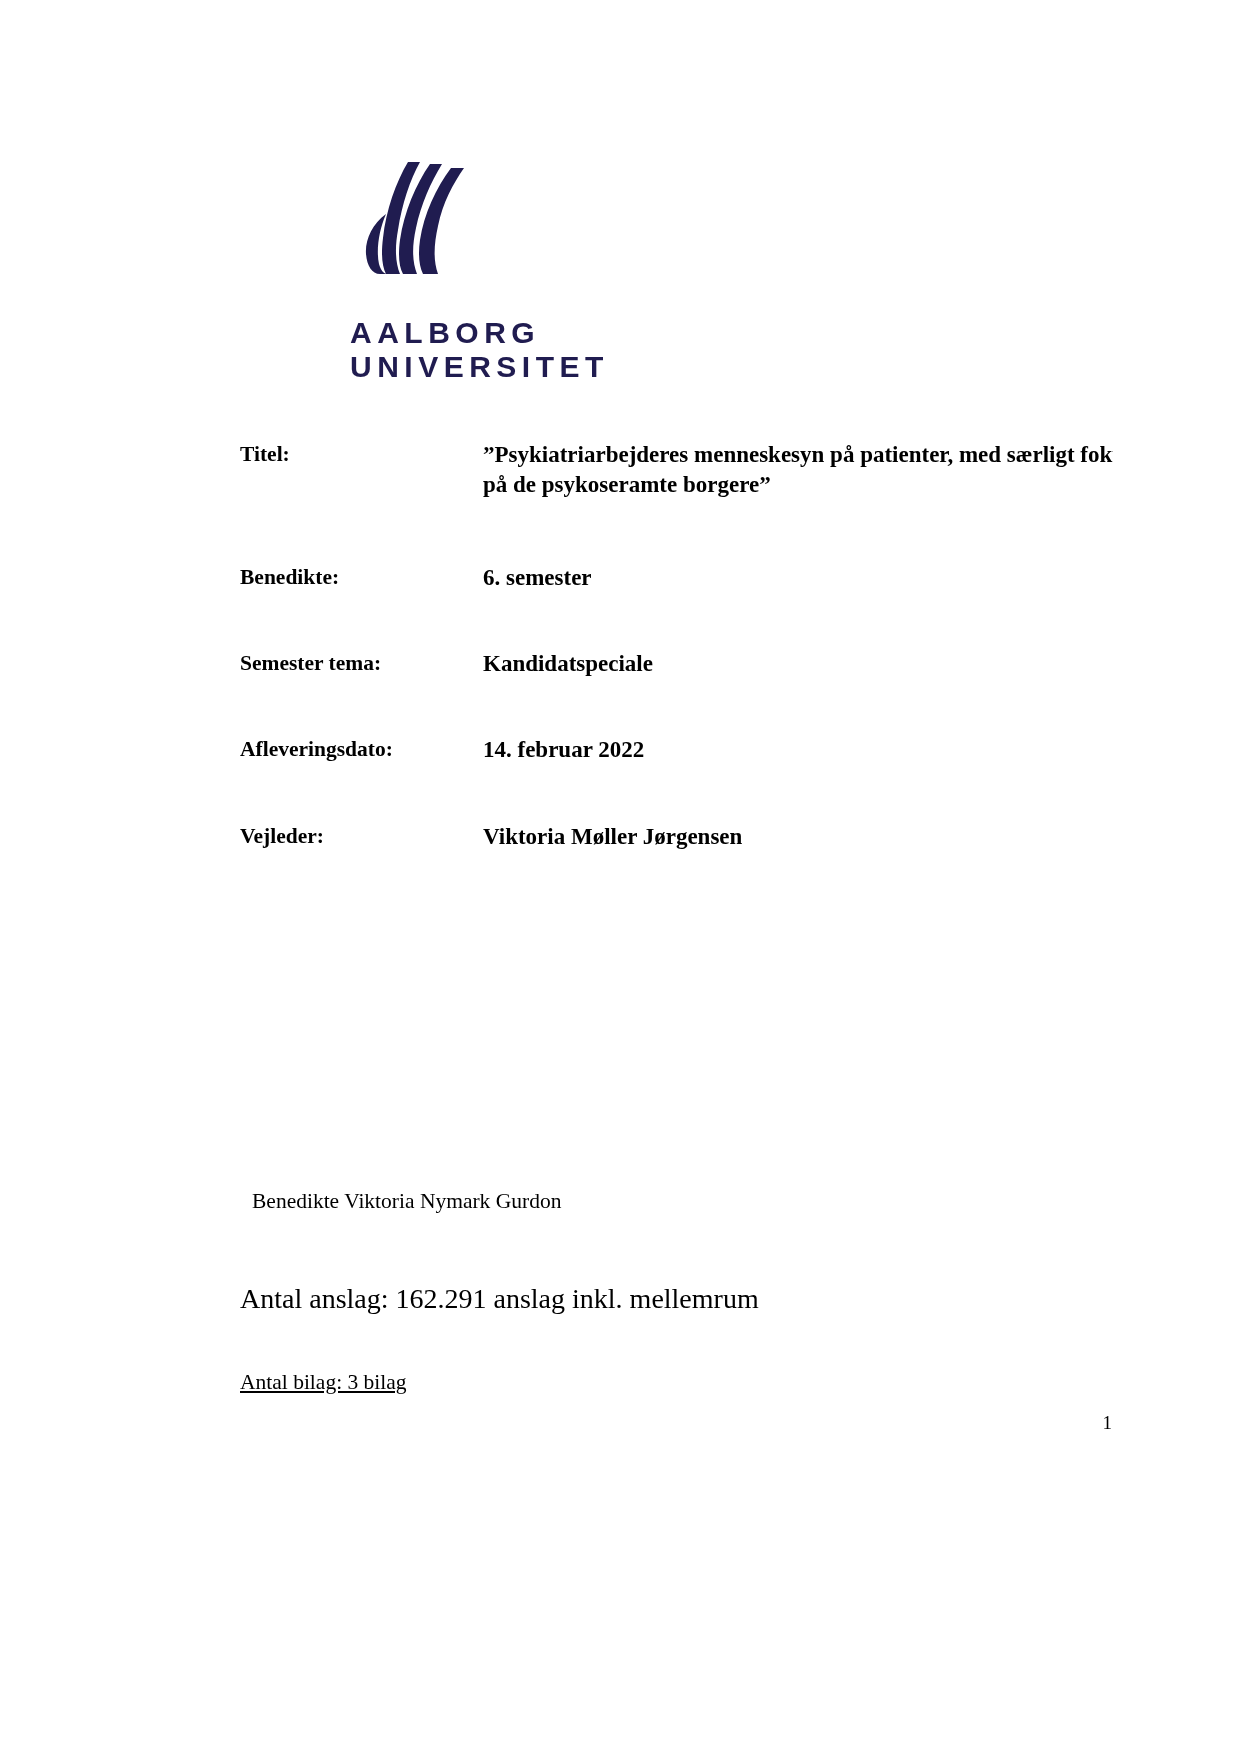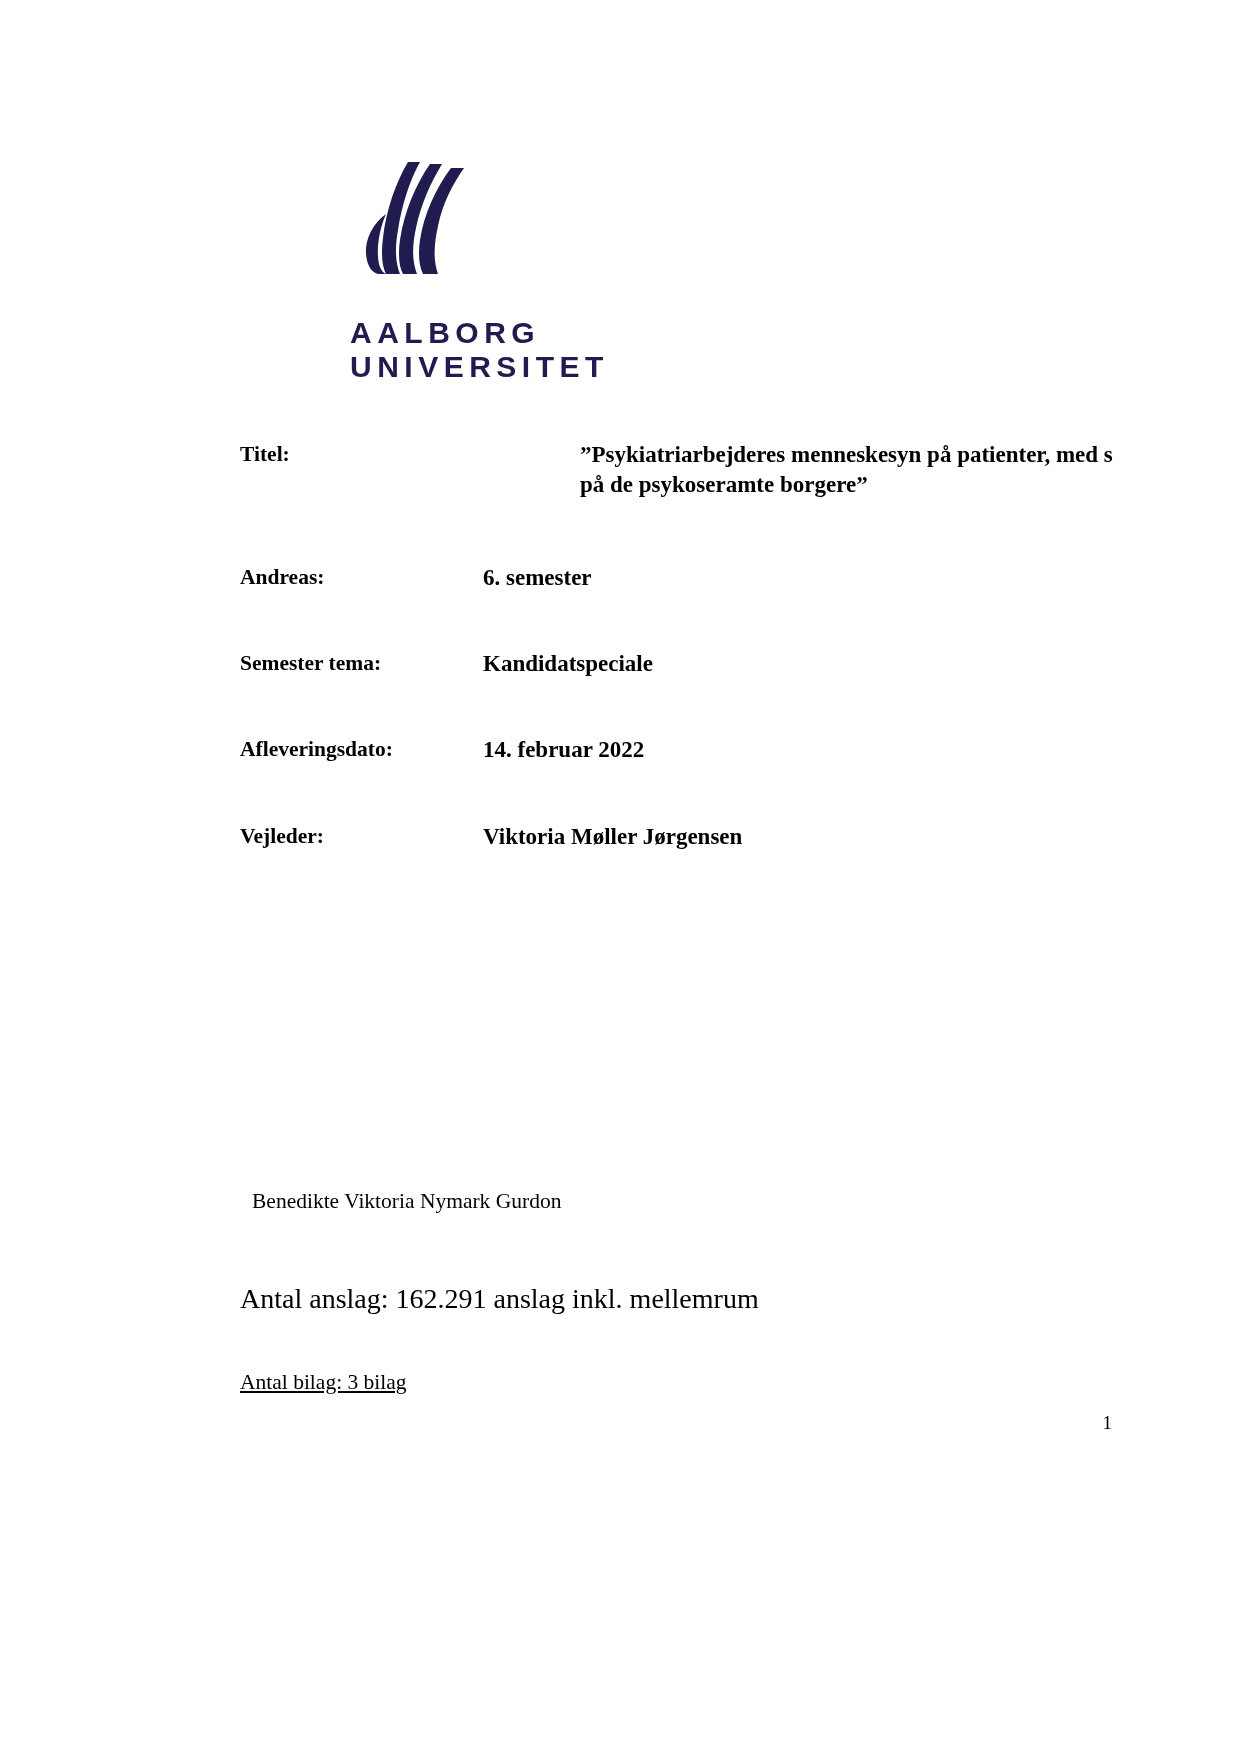"Titel:" .meta-row { justify-content: space-between -> none }
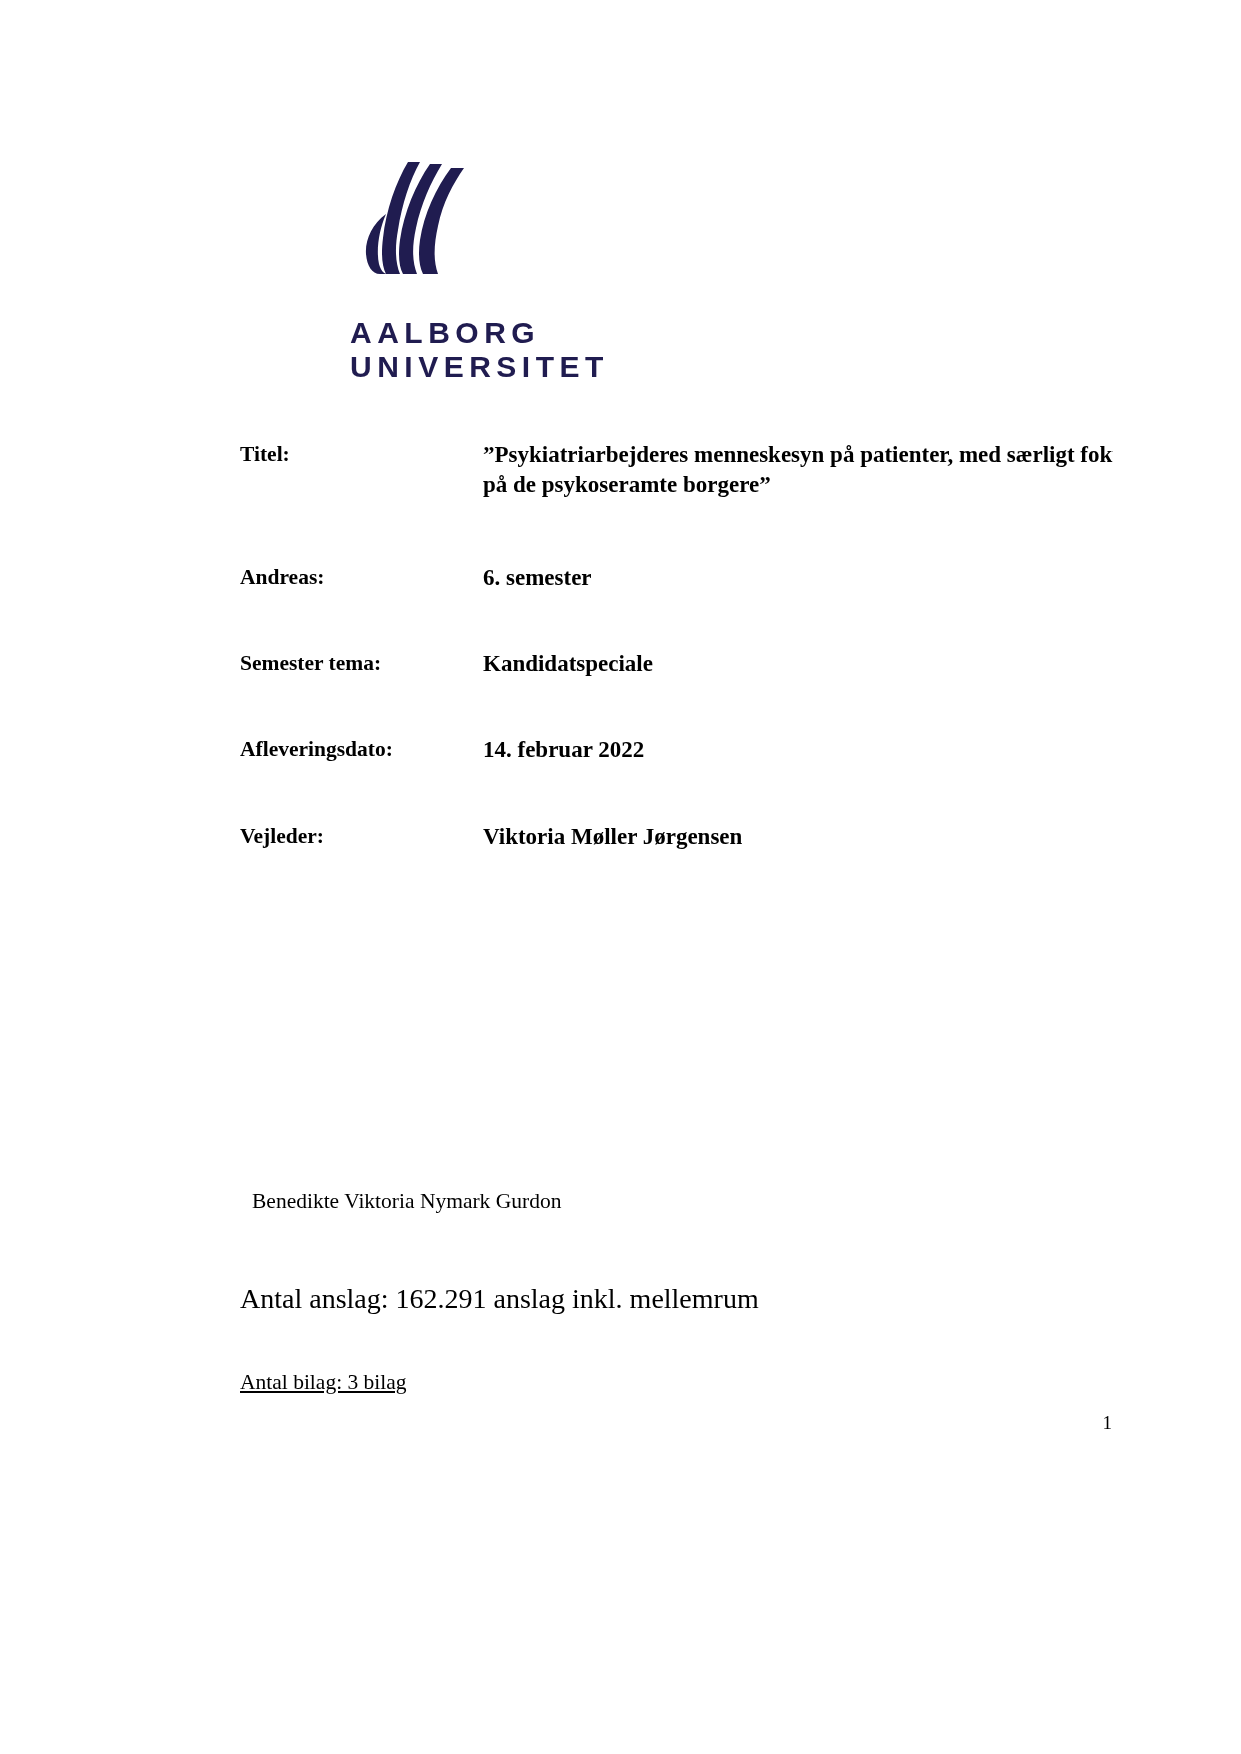"Andreas:" div.meta-label { text: Andreas -> Benedikte }
